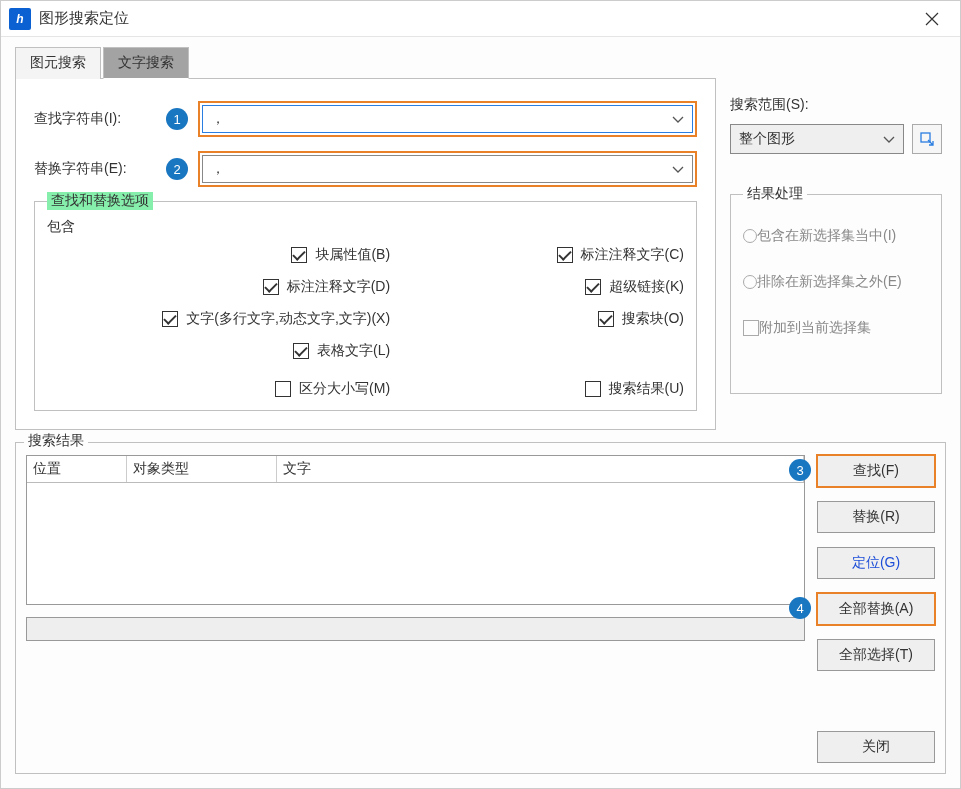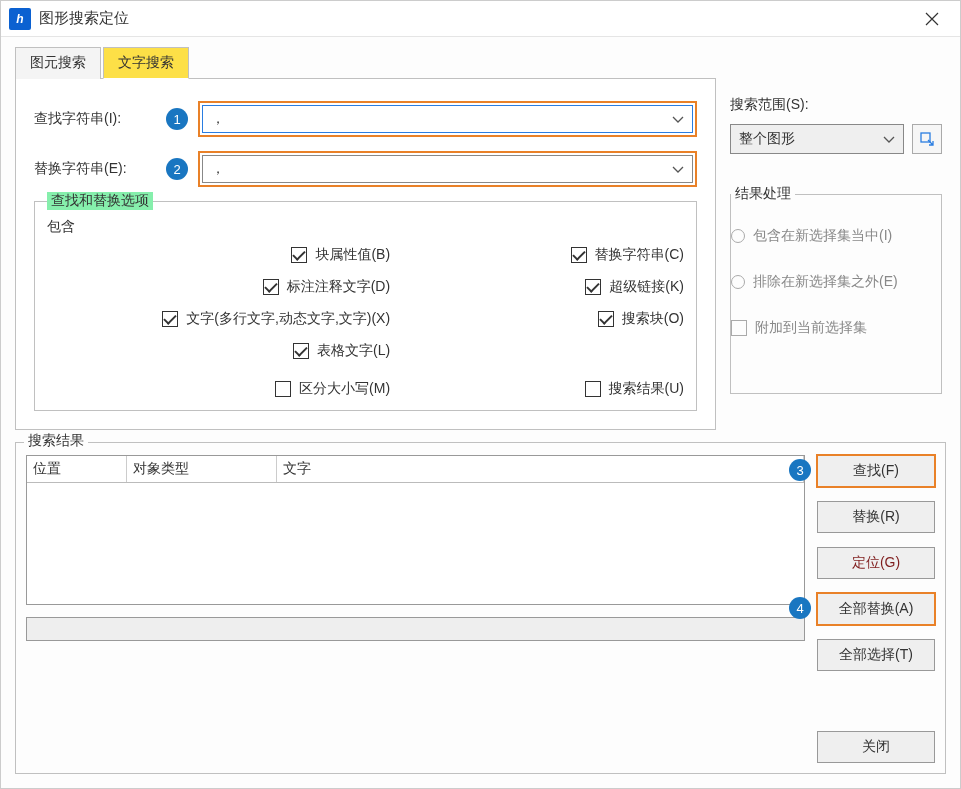"文字搜索" .tab.active { background: #fde047 -> #a3a3a3 }
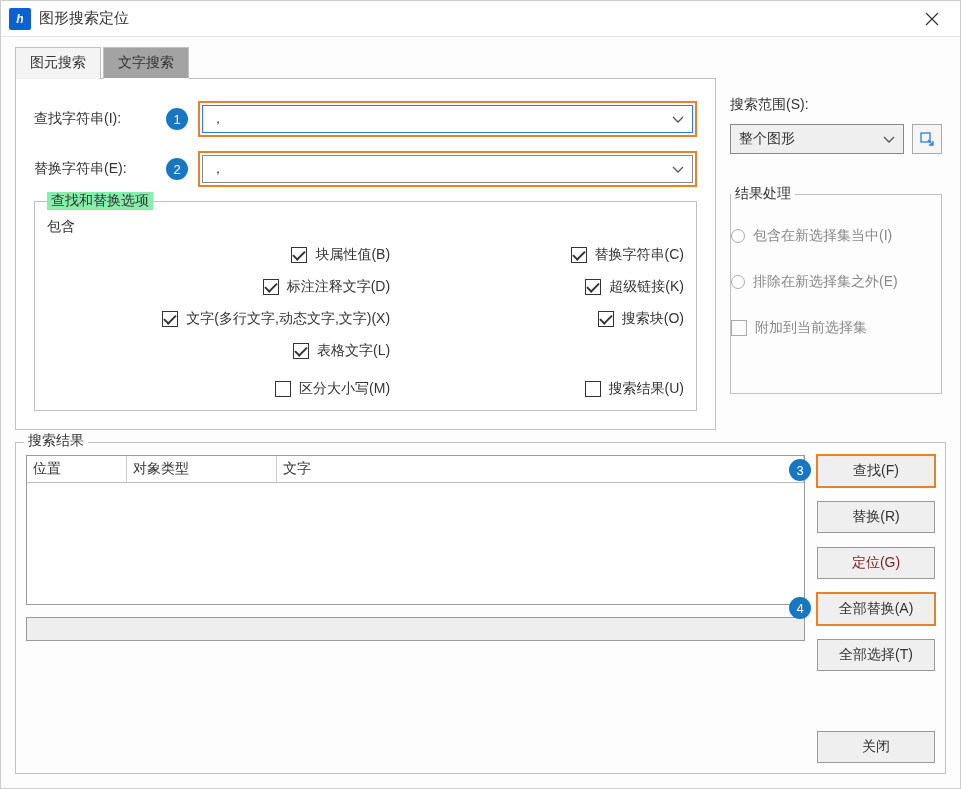"结果处理" .result-handling { padding: 8px 12px 14px 0 -> 8px 12px 14px 12px }
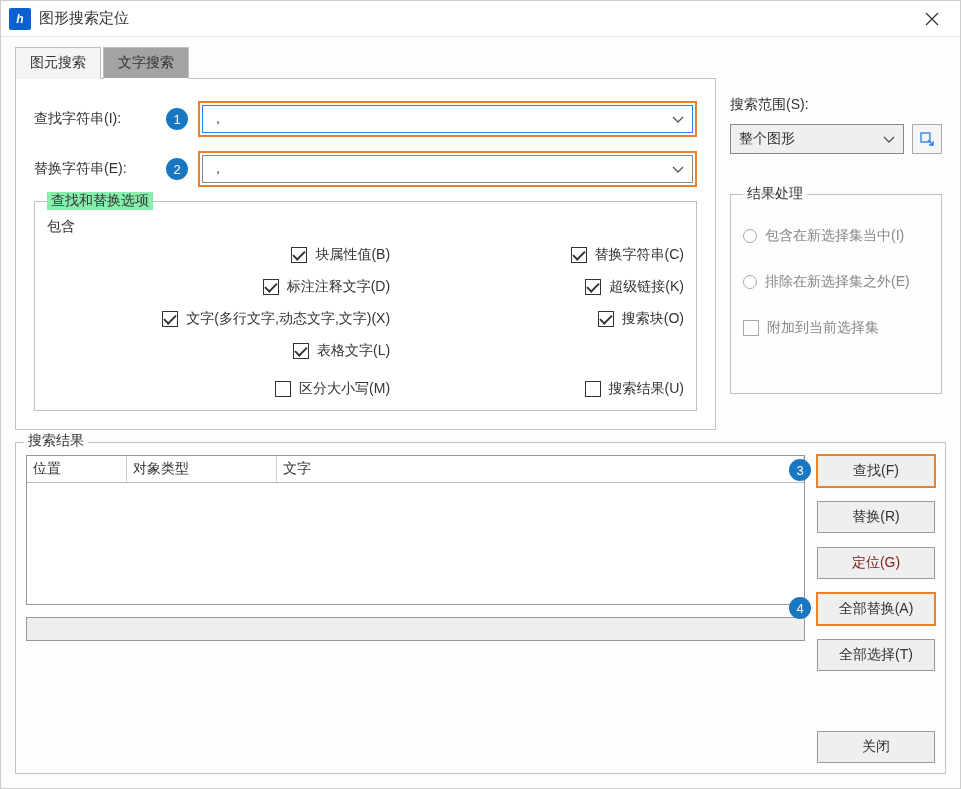"包含在新选择集当中(I)" .radio-row, .check-disabled-row { gap: 8px -> none }
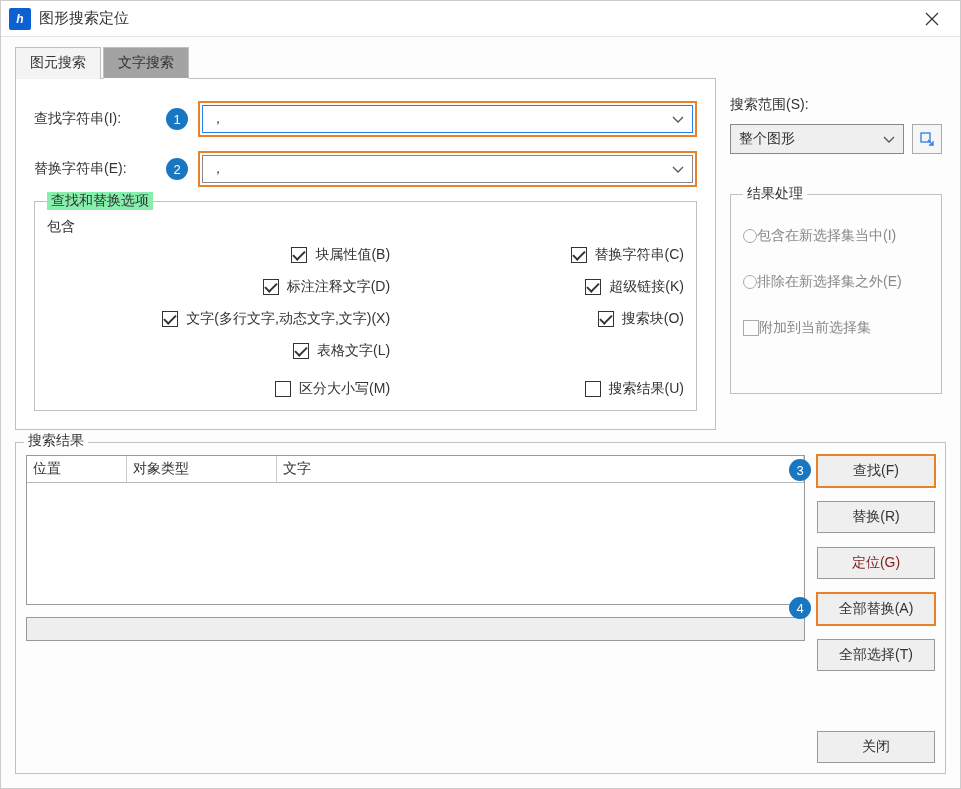"替换字符串(C)" span { text: 替换字符串 -> 标注注释文字 }
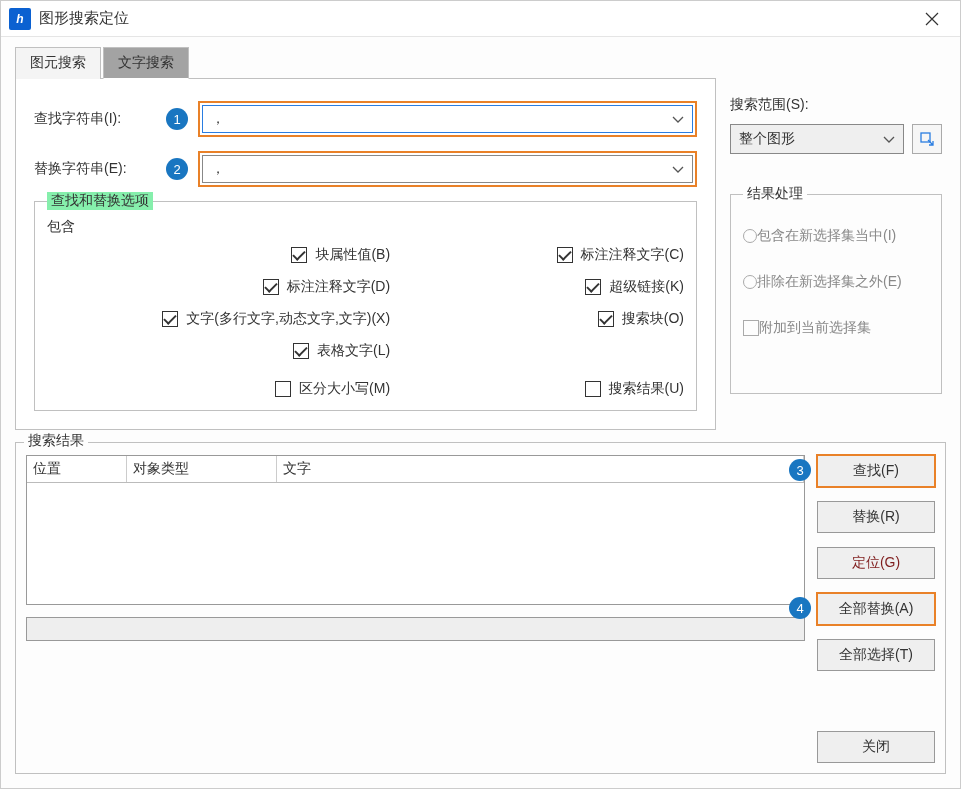"定位(G)" .btn.disabled { color: #7f1d1d -> #1d4ed8 }
